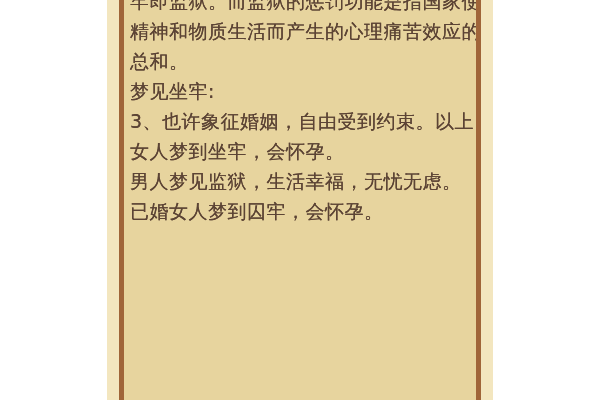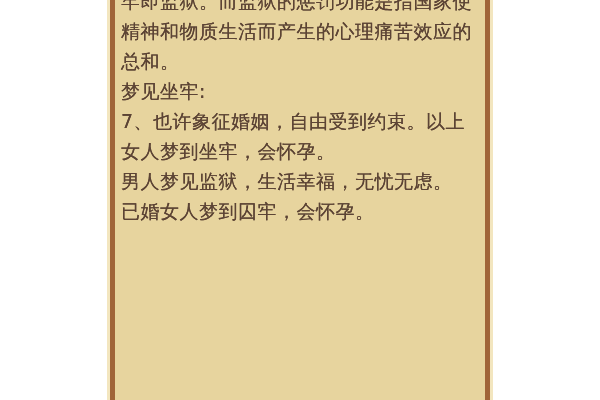"牢即监狱。而监狱的惩罚功能是指国家使" .card { padding: 0 3px -> 0 12px }
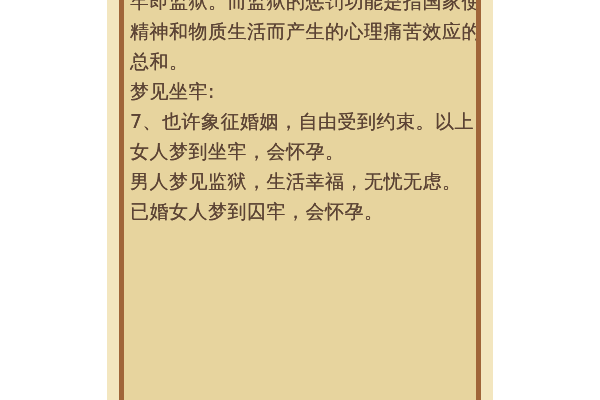"7、也许象征婚姻，自由受到约束。以上" div.text-line { text: 7 -> 3 }
